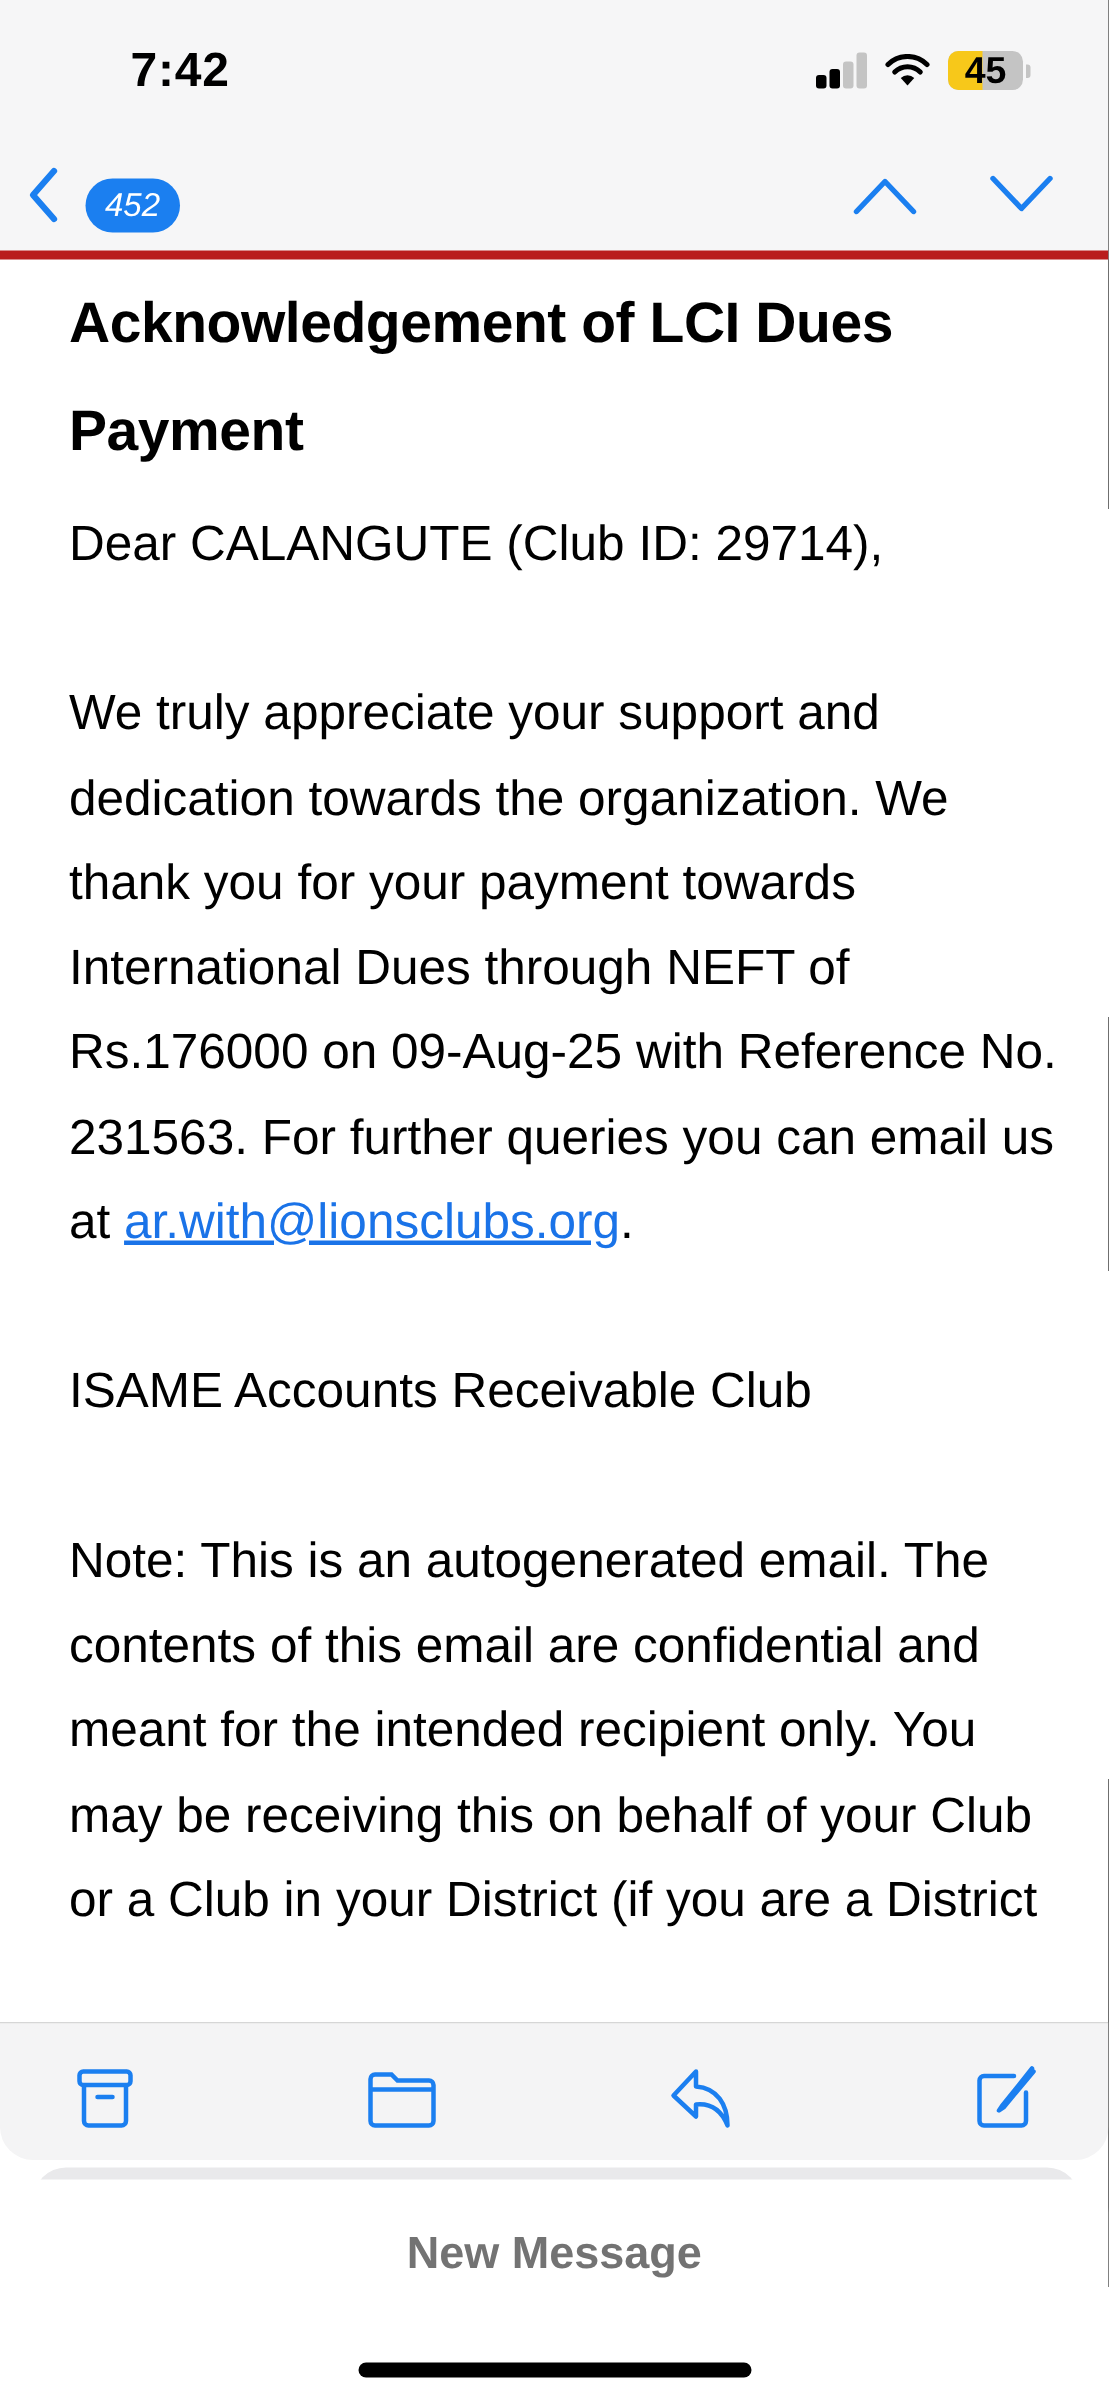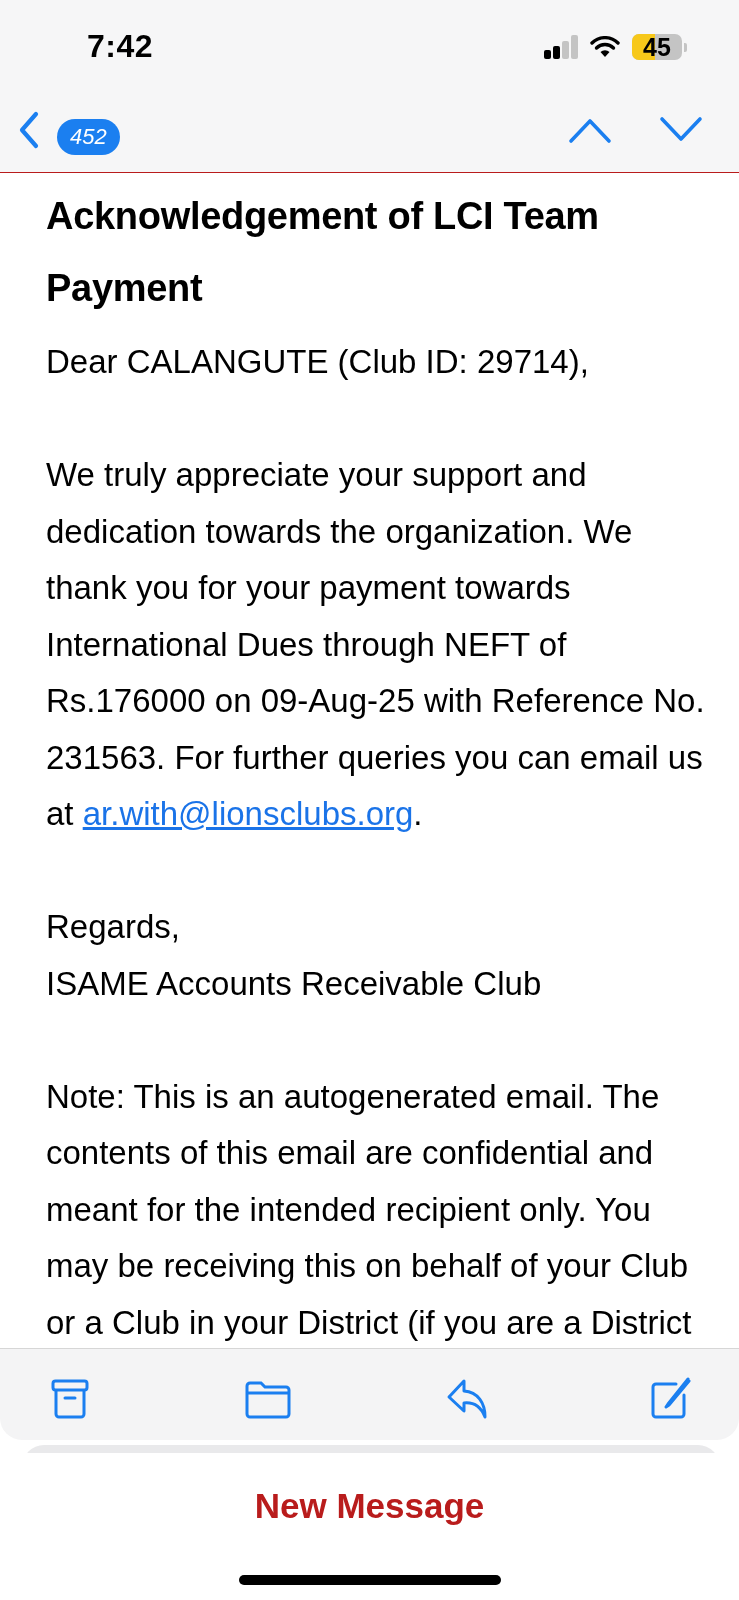"7:42" .top { border-bottom: 1px solid #b91c1c -> 6px solid #b91c1c }
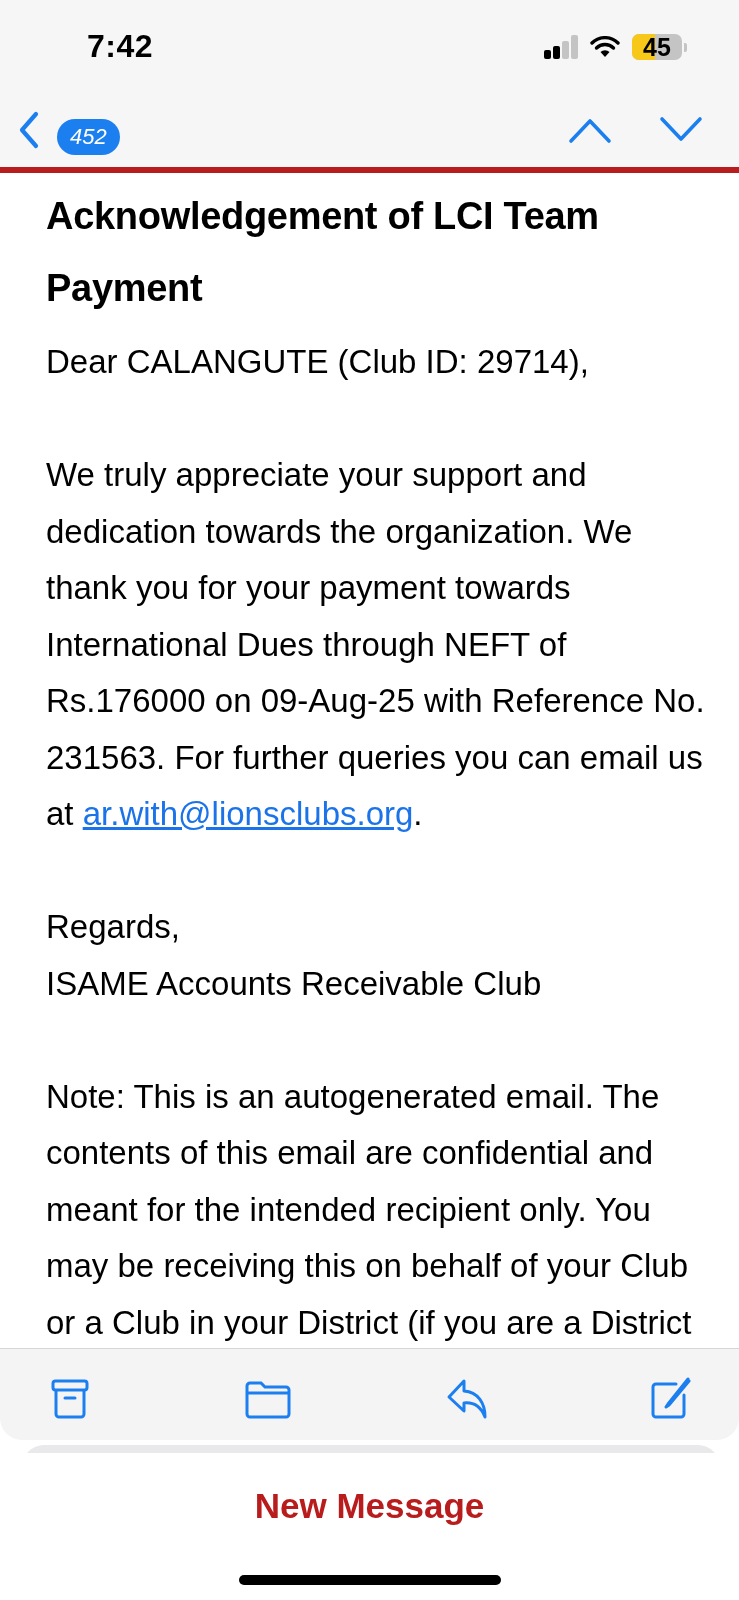"Acknowledgement of LCI Team Payment" div.subject { text: Team -> Dues }
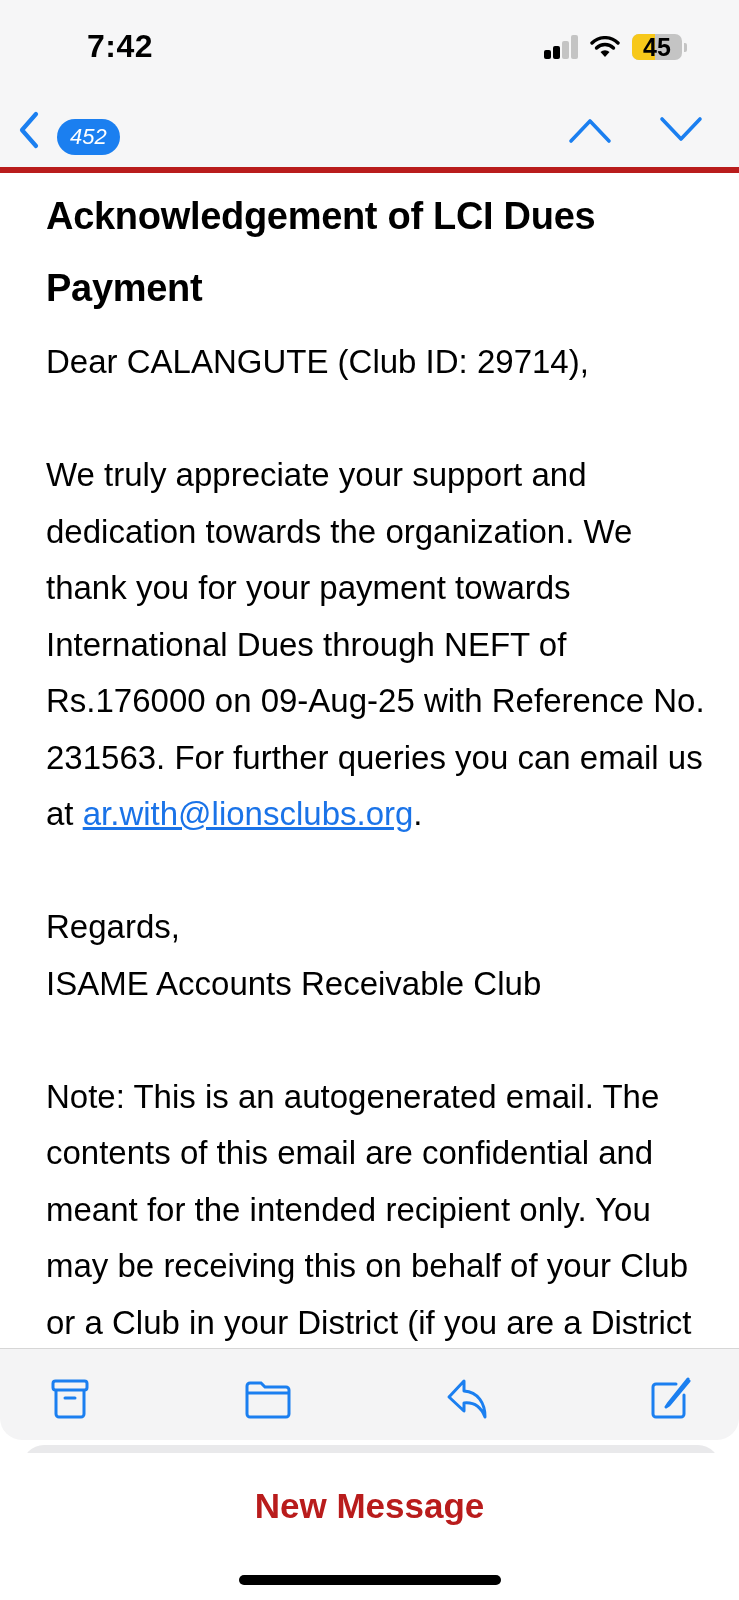"Regards," div.p { html: <div>Regards,</div> -> none }
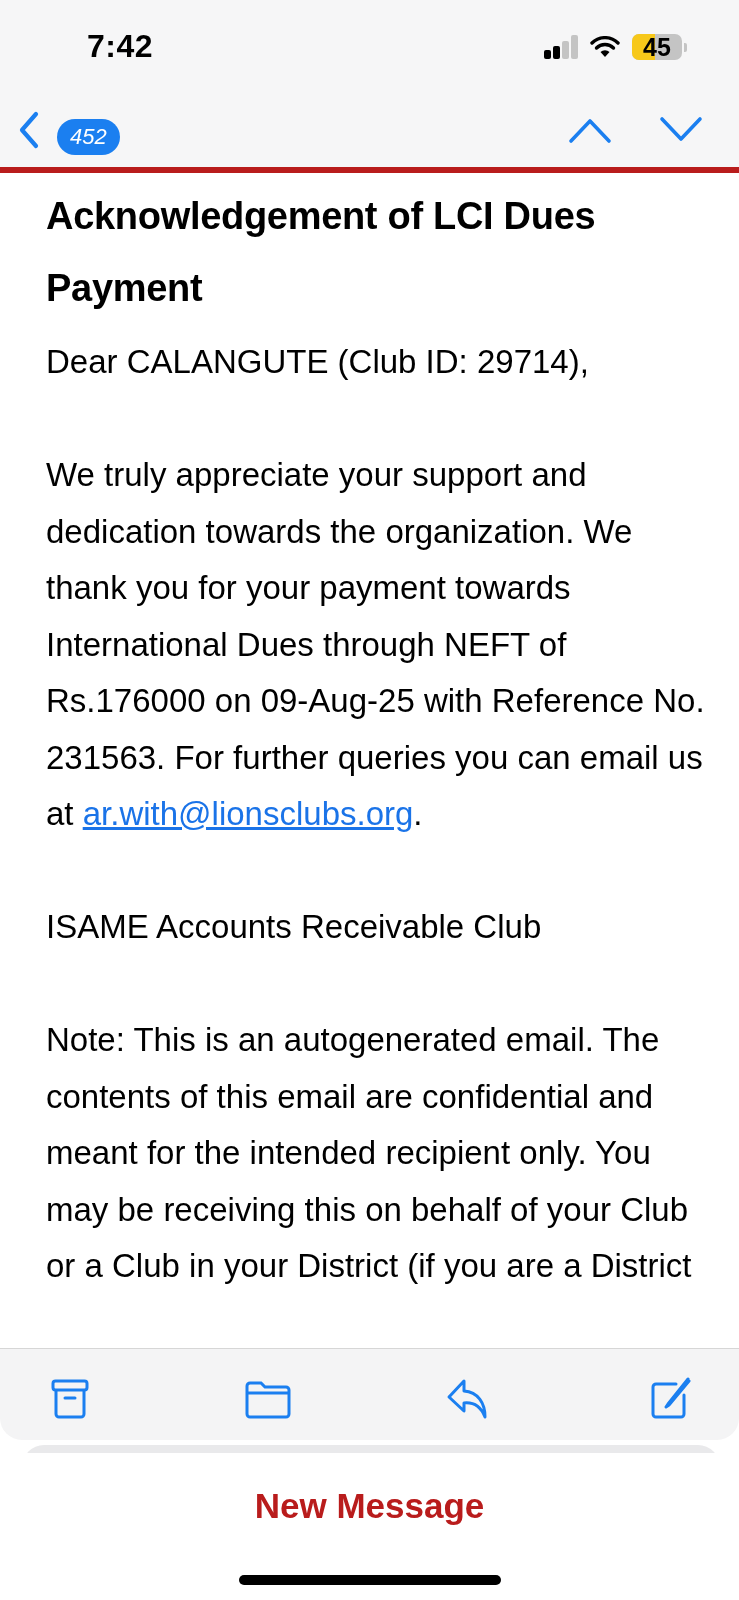"New Message" .sheet-title { color: #b91c1c -> #737373; font-size: 35px -> 30px }
